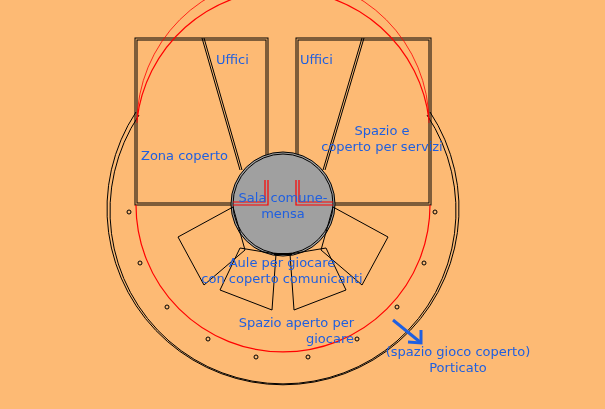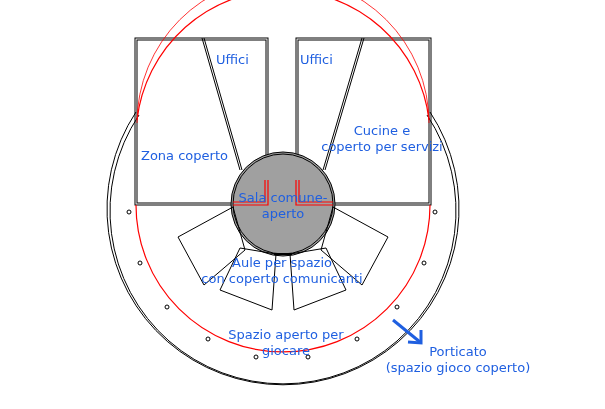"Uffici" .canvas { background: #ffffff -> #fdba74 }
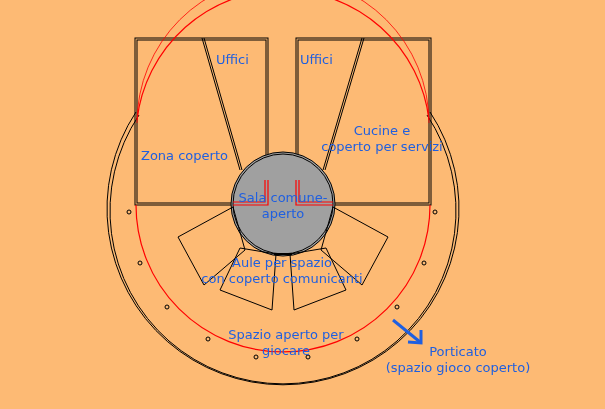"Cucine e" div { text: Cucine -> Spazio }
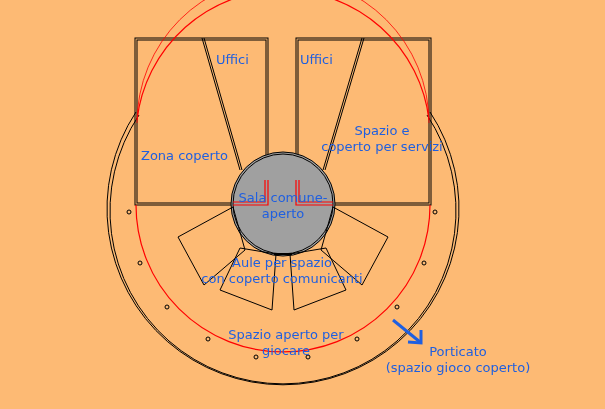"aperto" div { text: aperto -> mensa }
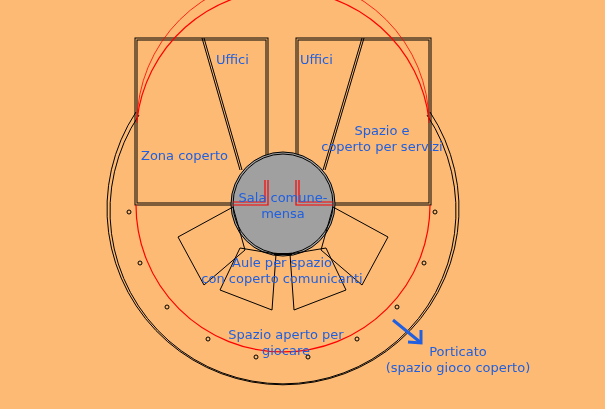"Aule per spazio" div { text: spazio -> giocare }
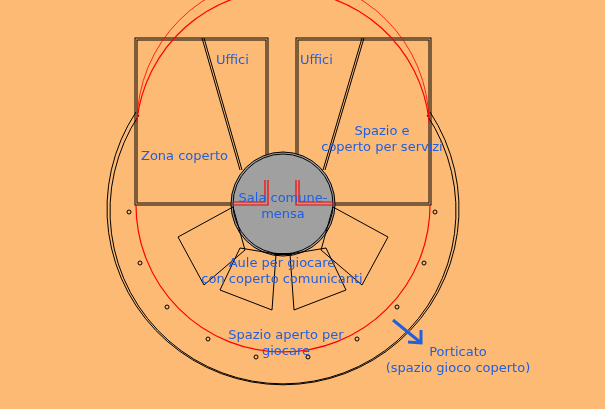"Spazio aperto per" div.lbl { text-align: none -> right; top: 327px -> 315px }
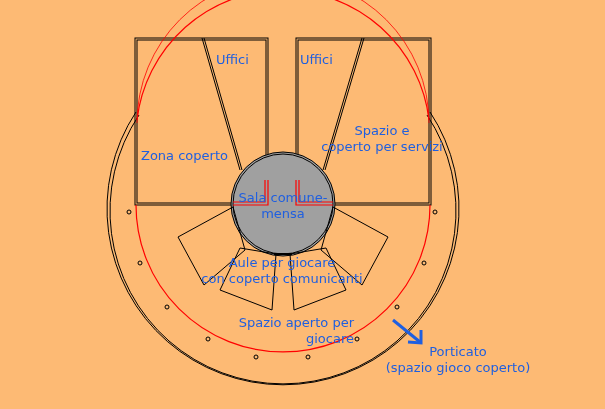"Porticato" div { order: before "(spazio gioco coperto)" -> after "(spazio gioco coperto)" }
